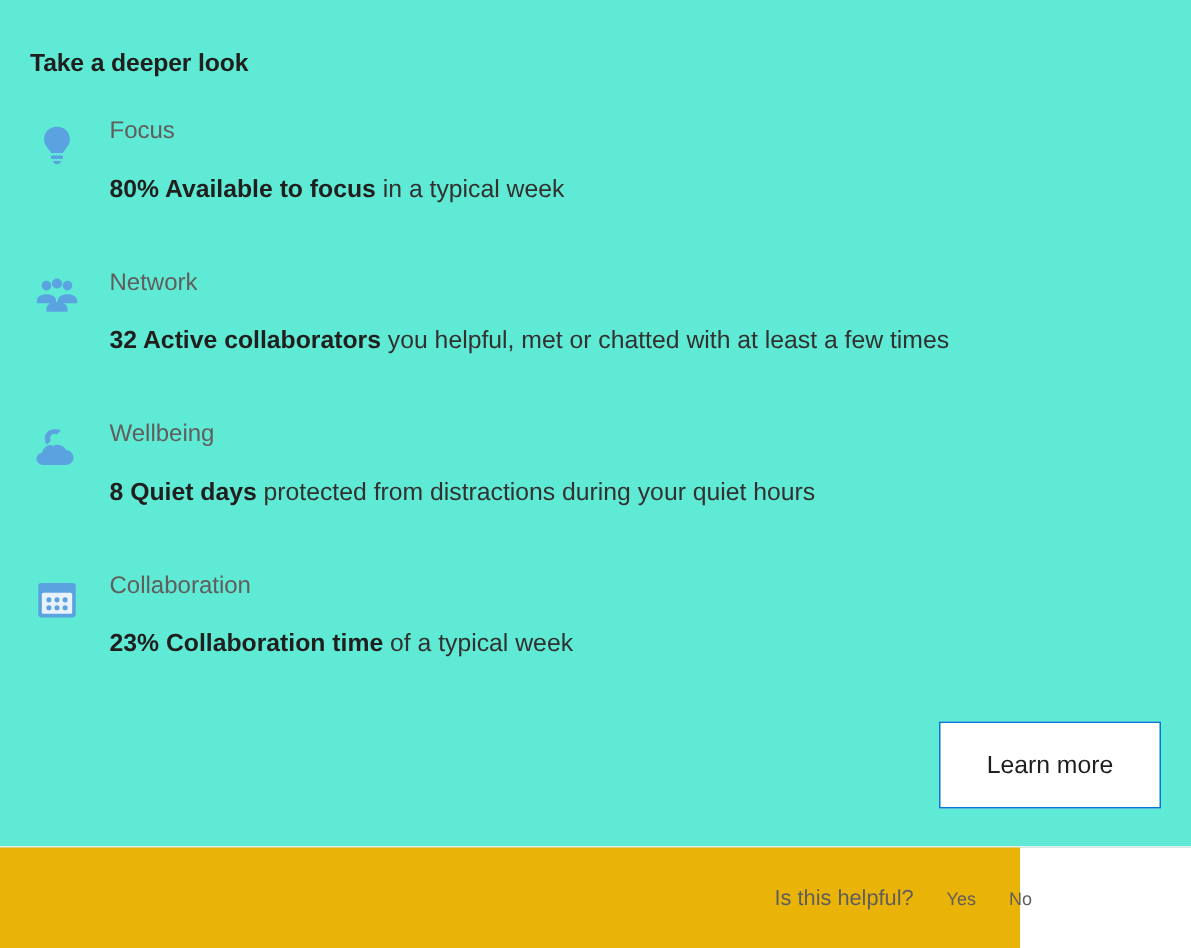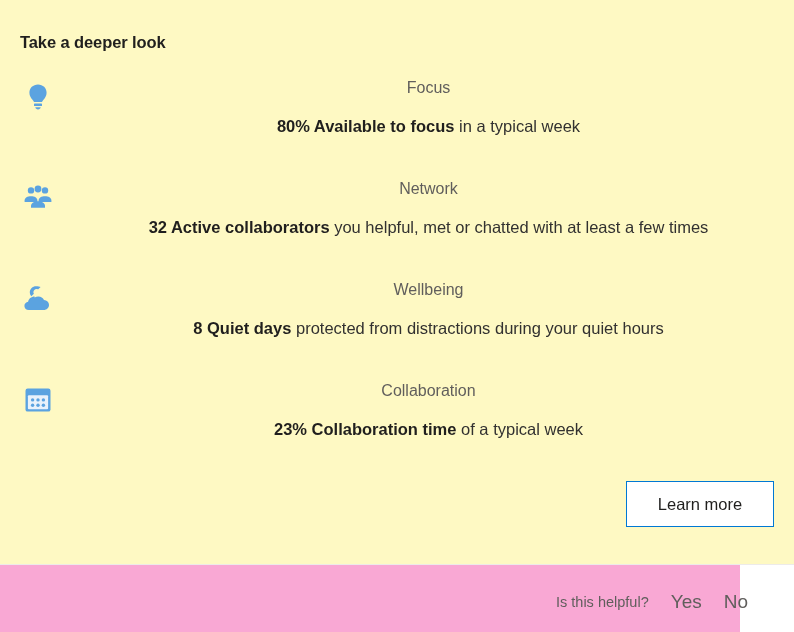"Take a deeper look" .card { background: #fef9c3 -> #5eead4 }
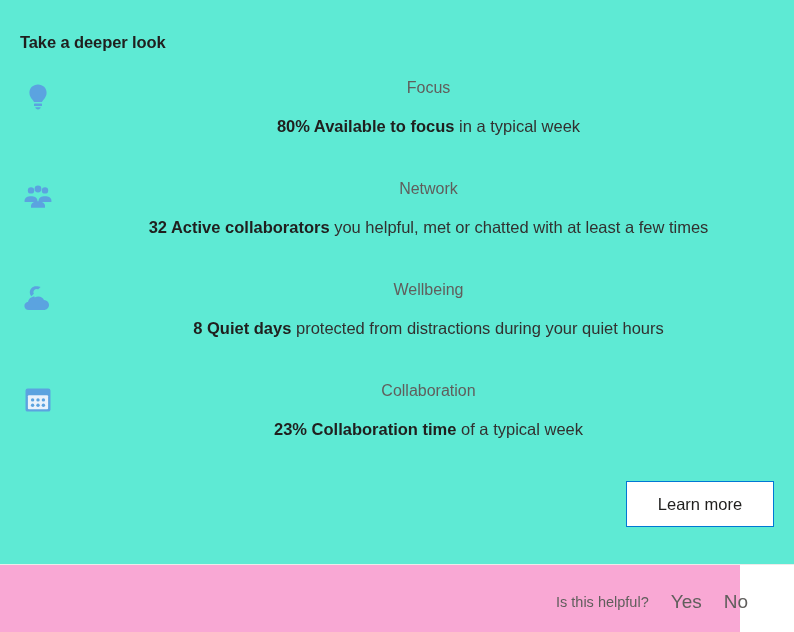"Focus" .insights { text-align: center -> none }
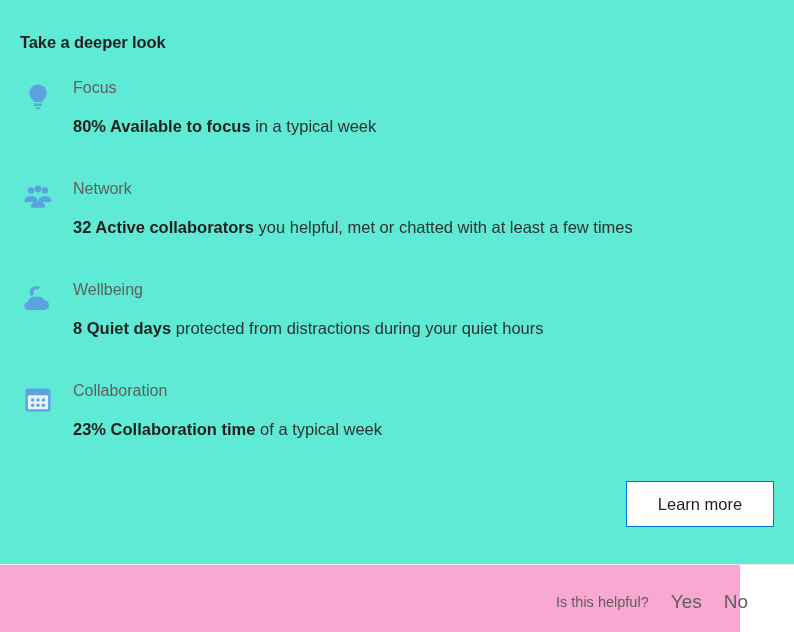"Learn more" .learn-more-btn { height: 46px -> 58px }
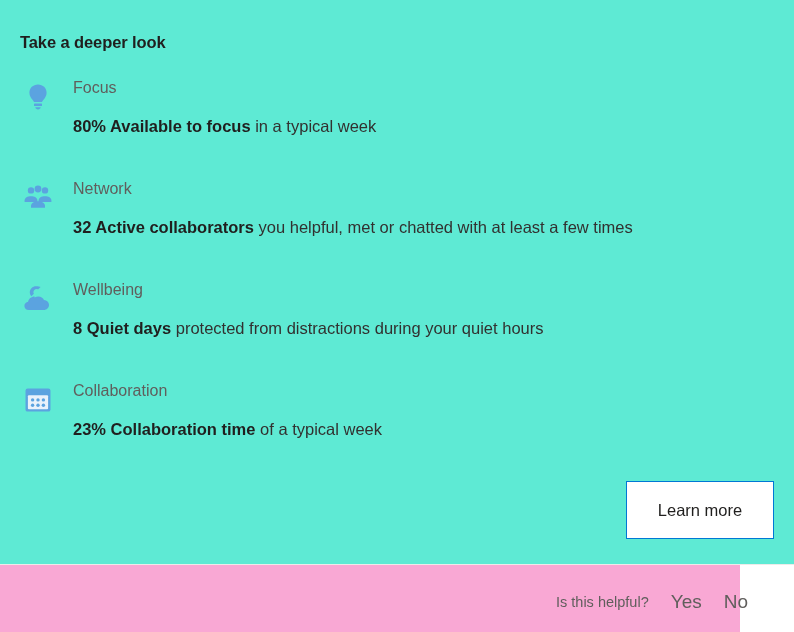"Is this helpful?" .footer { background: #f9a8d4 -> #eab308; width: 740px -> 680px }
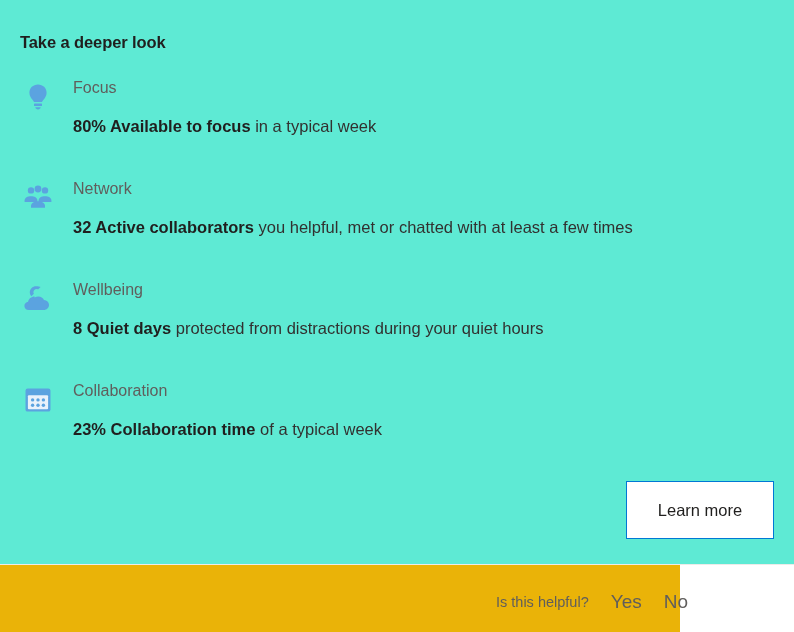"Yes" .feedback-link { font-size: 19px -> 12px }
